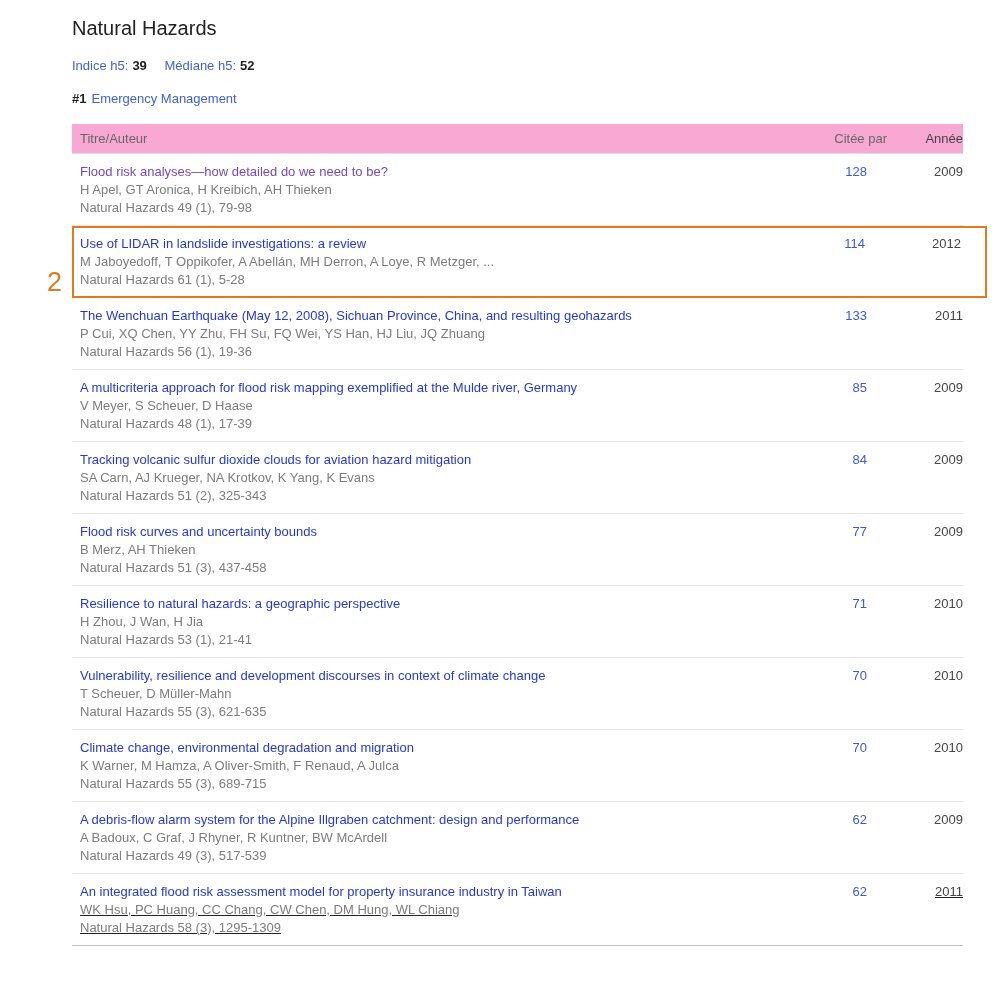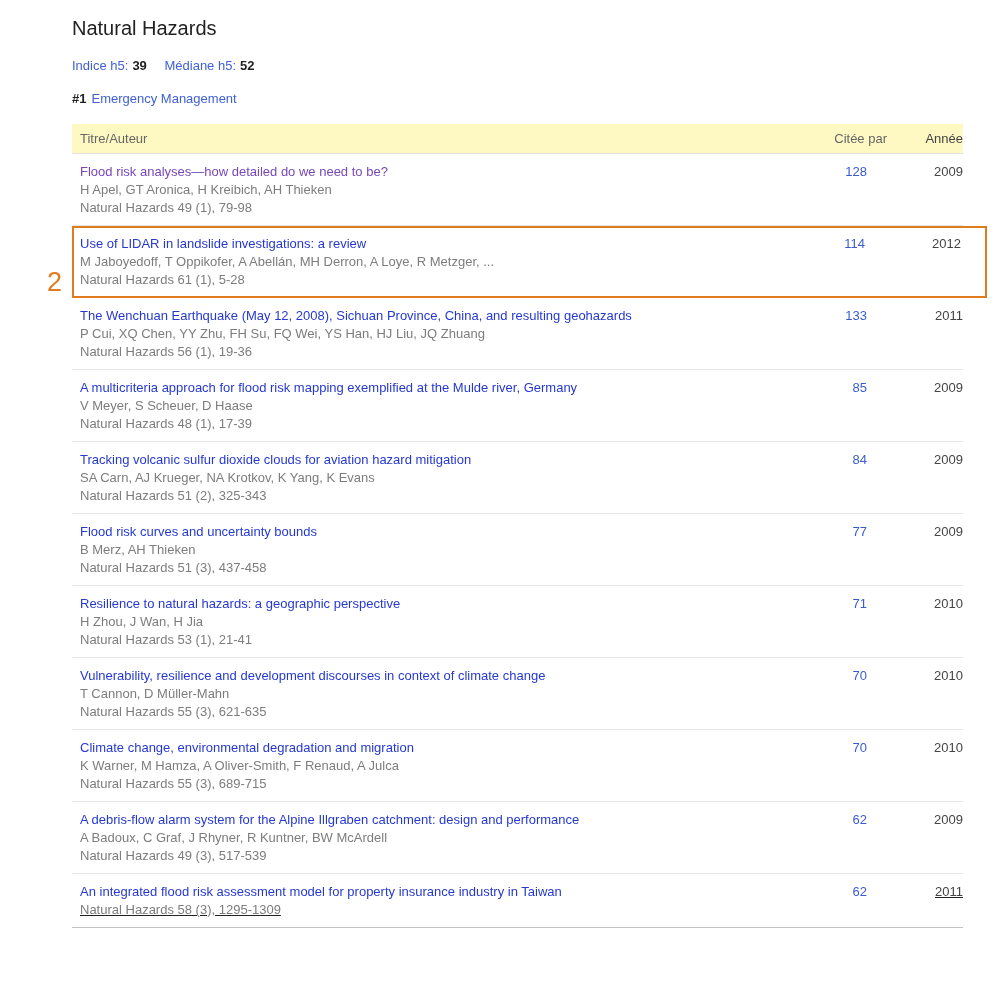"Titre/Auteur" .table-header { background: #fef9c3 -> #f9a8d4 }
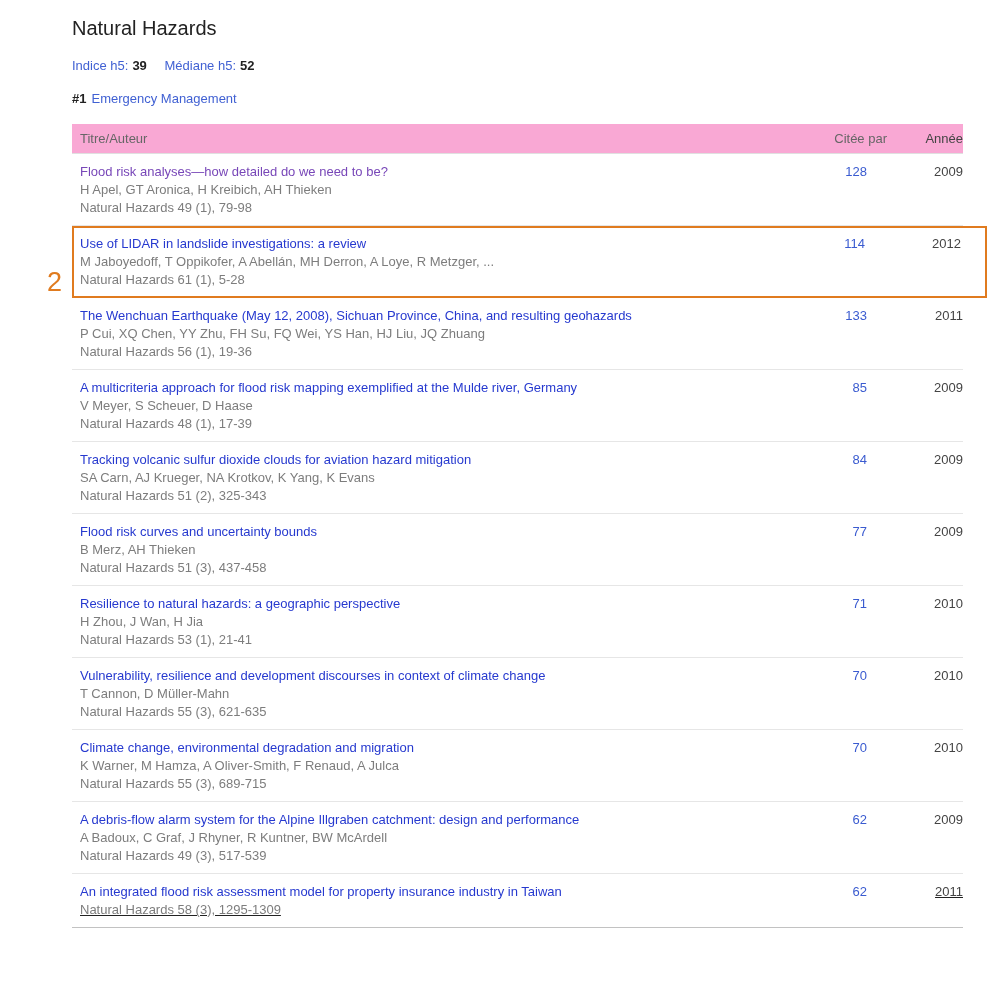"T Cannon, D Müller-Mahn" div.row-authors { text: Cannon -> Scheuer }
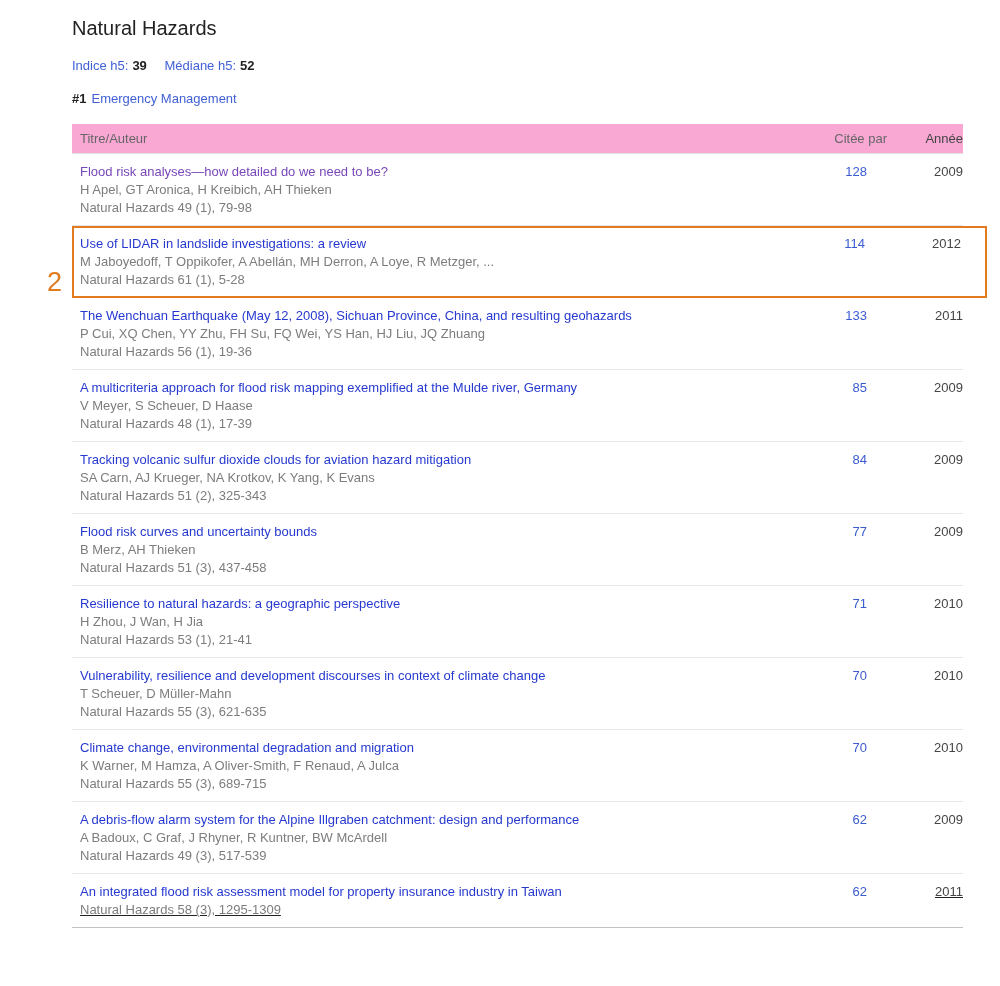"WK Hsu, PC Huang, CC" div.row-authors { html: none -> <div>WK Hsu, PC Huang, CC Chang, CW Chen, DM Hung, WL Chiang</div> }
